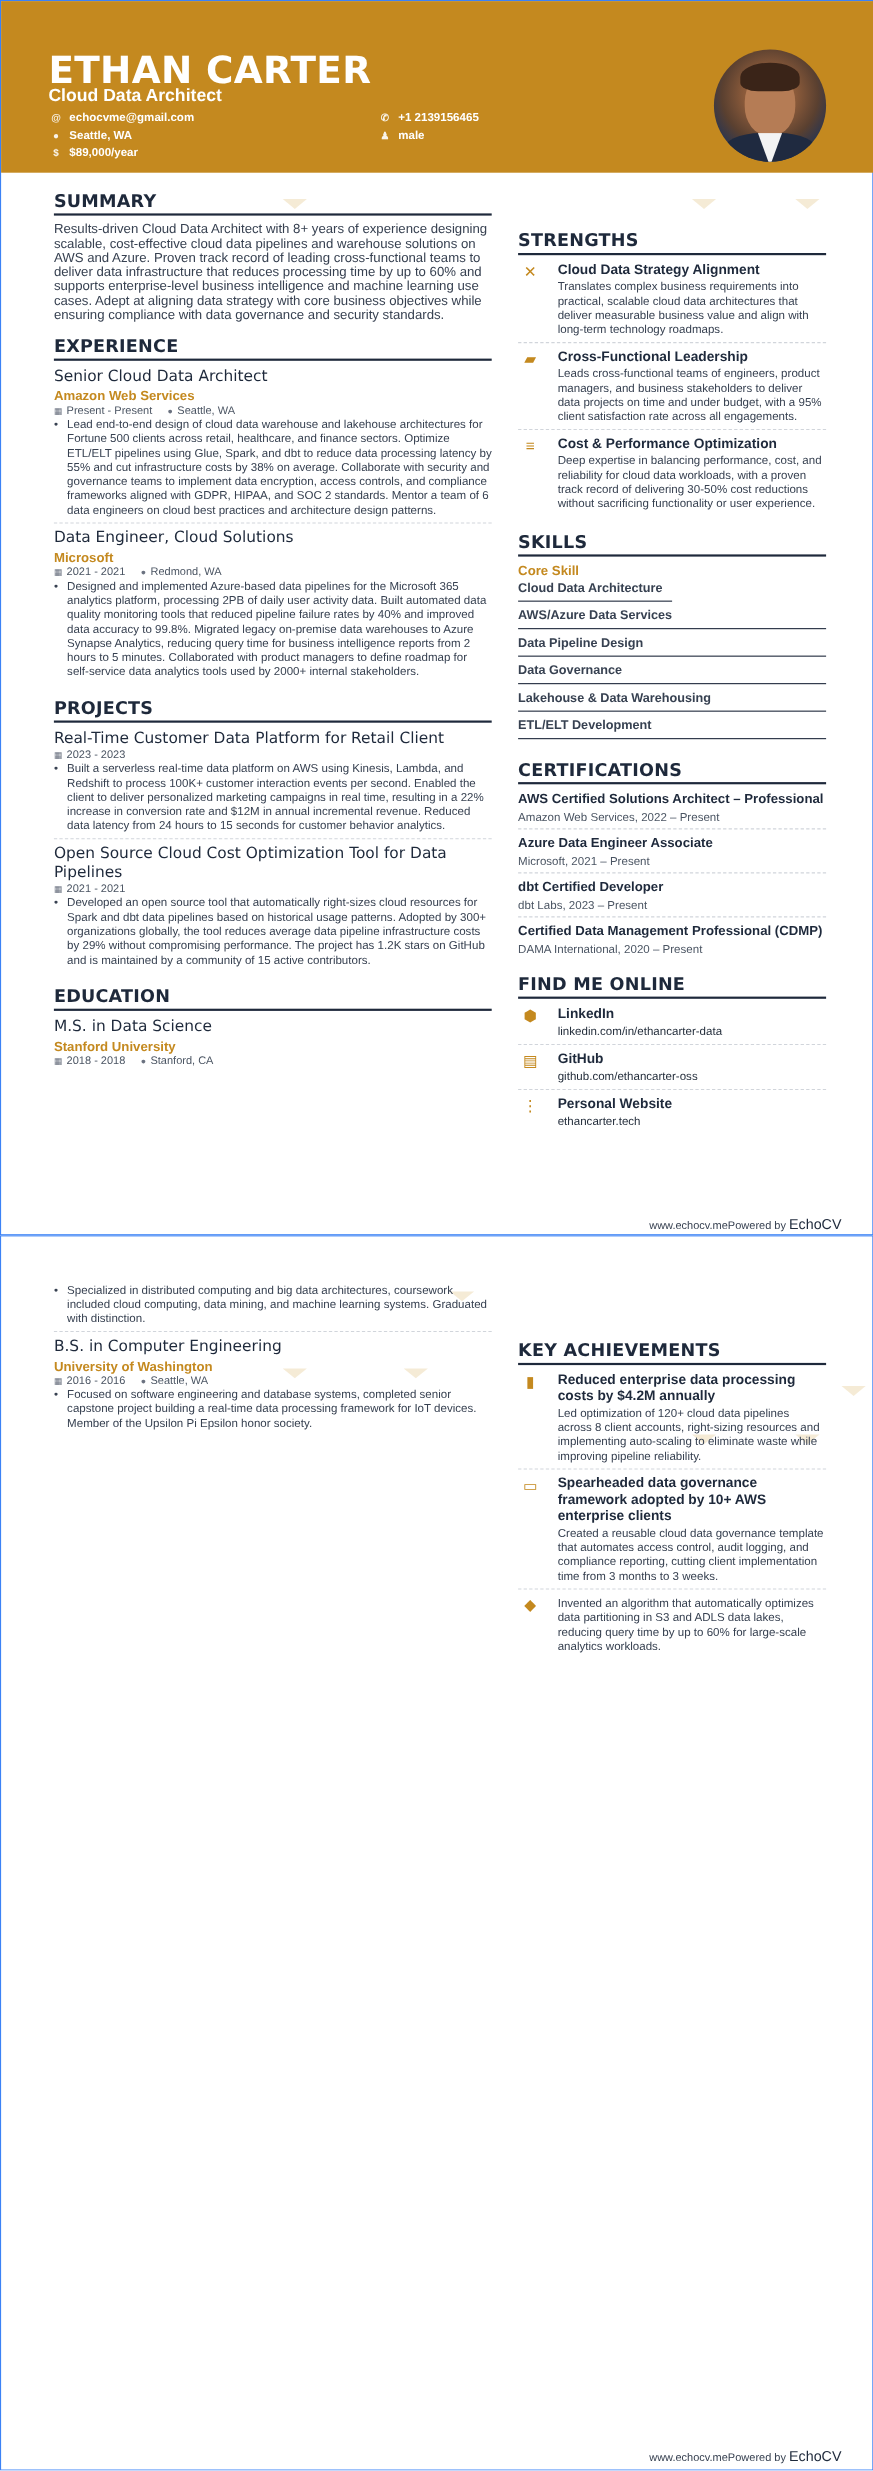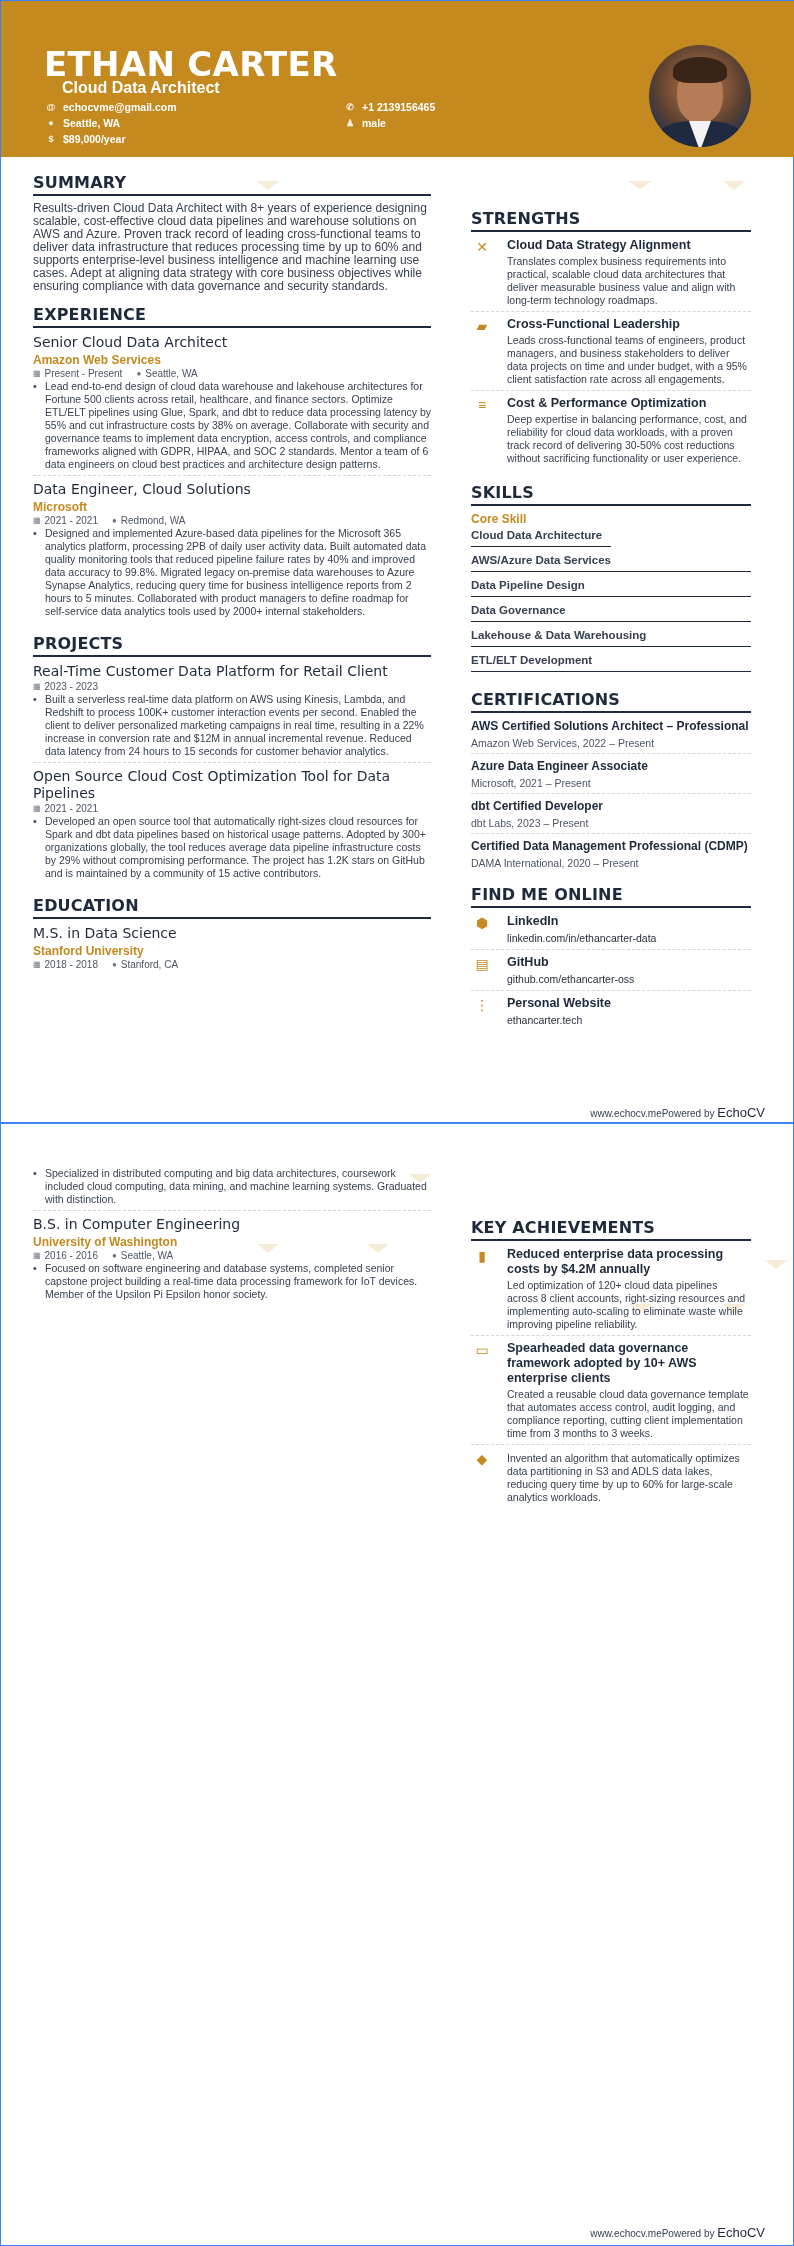"Cloud Data Architect" .title { left: 61px -> 43px }
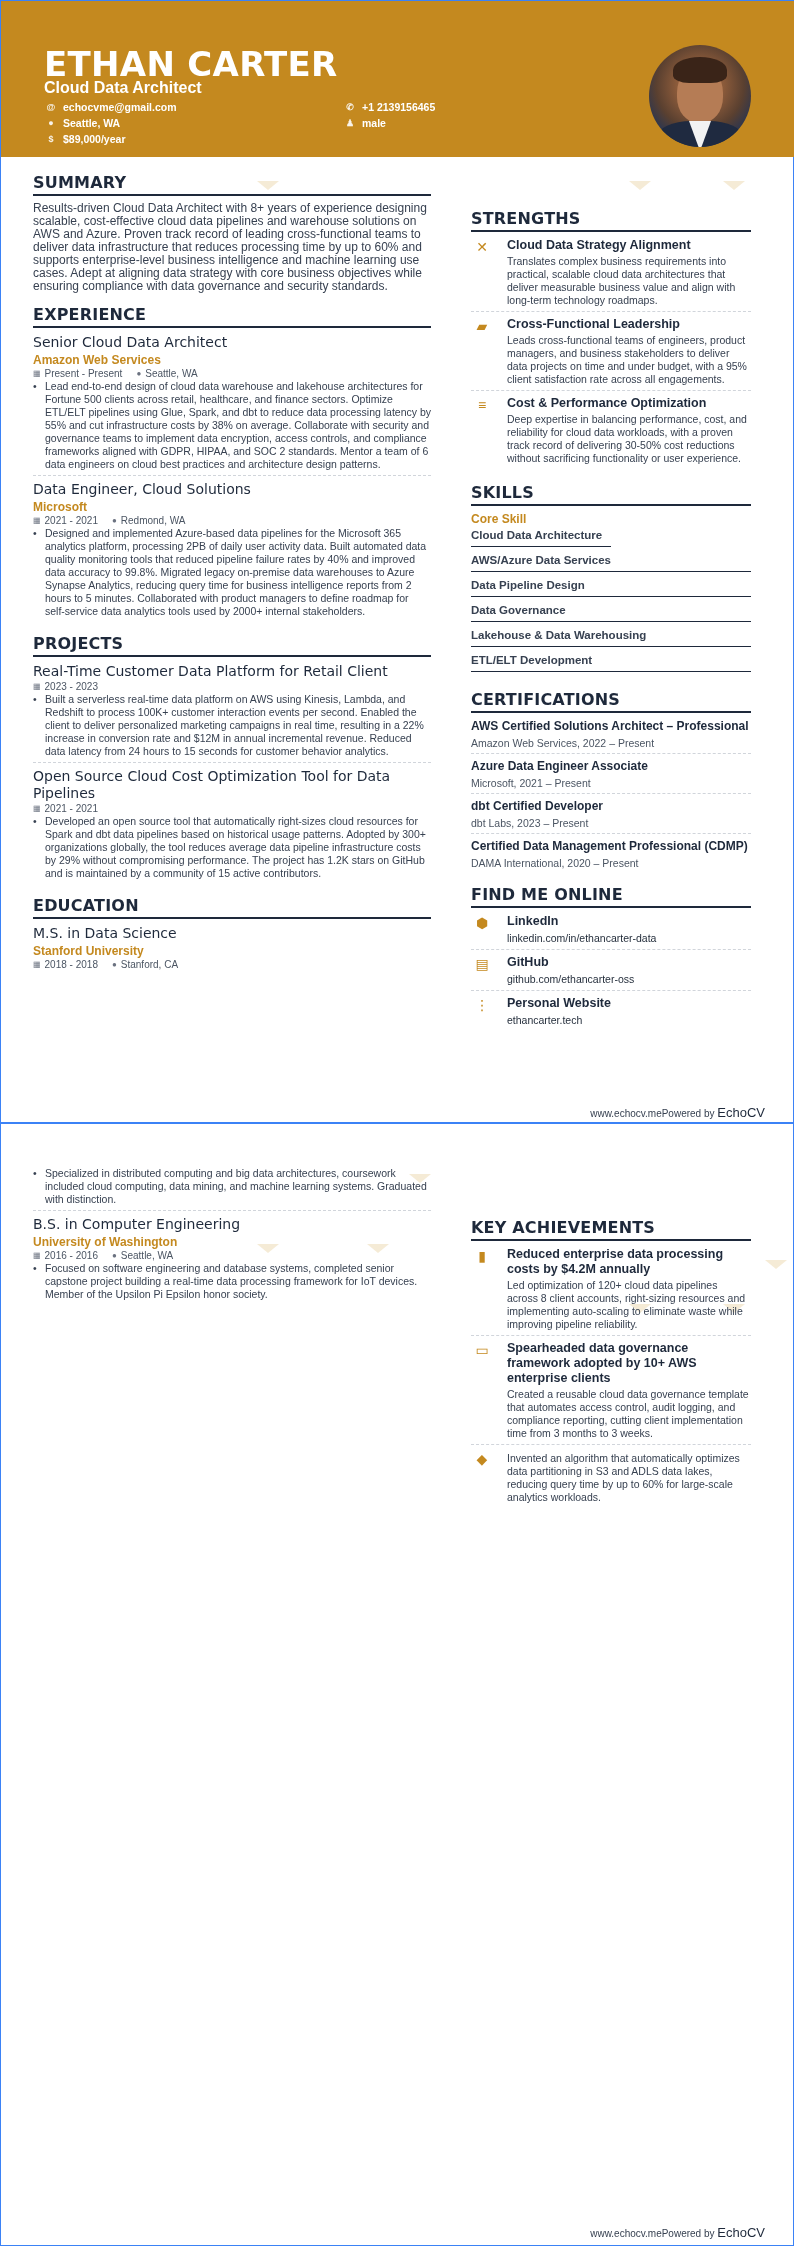"SUMMARY" .col-left { left: 32px -> 48px }
